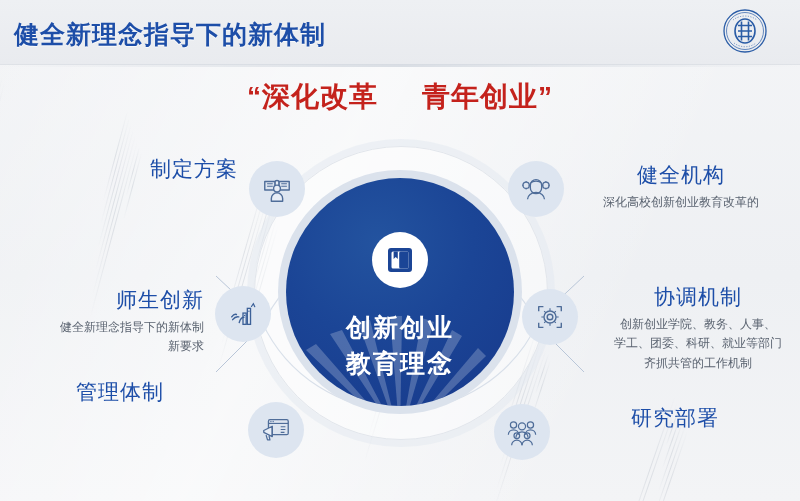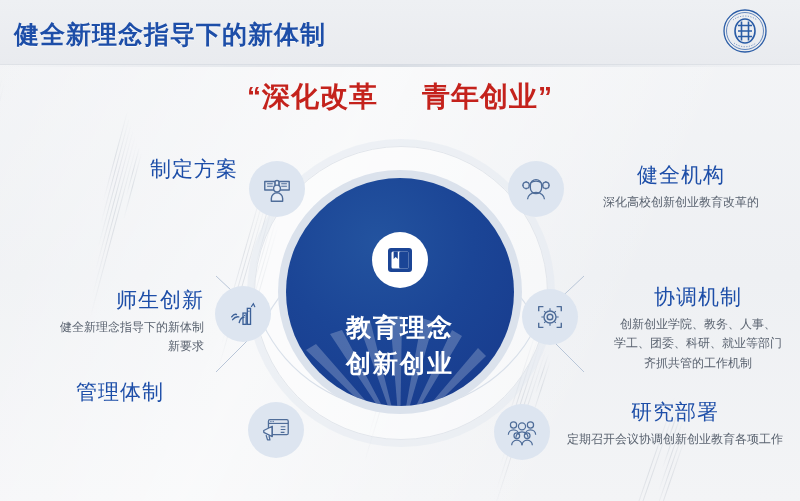"教育理念" div { order: before "创新创业" -> after "创新创业" }
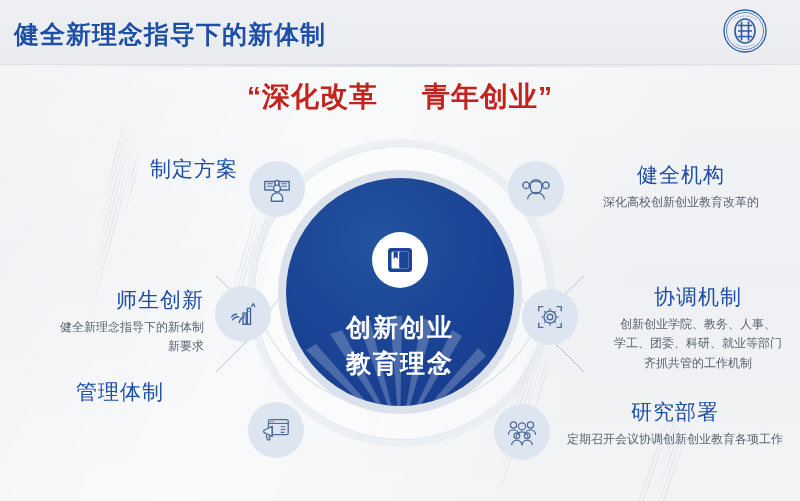"研究部署" div.ntext { top: 0 -> 6px }
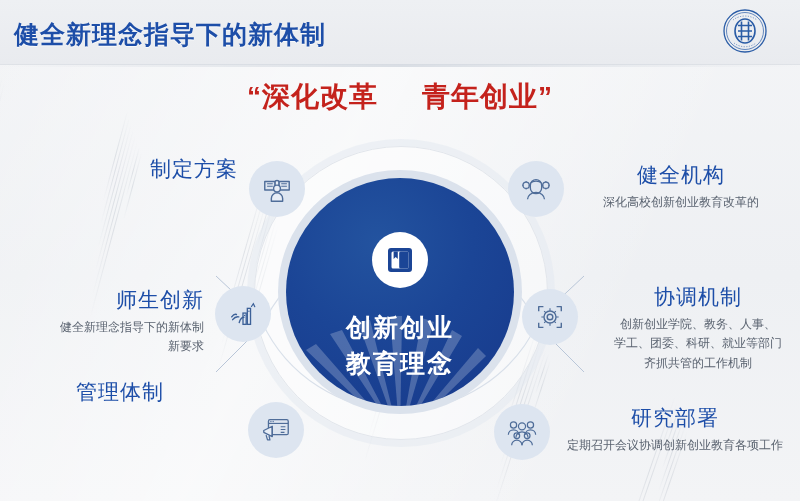"定期召开会议协调创新创业教育各项工作" div.nbody { html: <div>定期召开会议协调创新创业教育各项工作</div> -> none }
